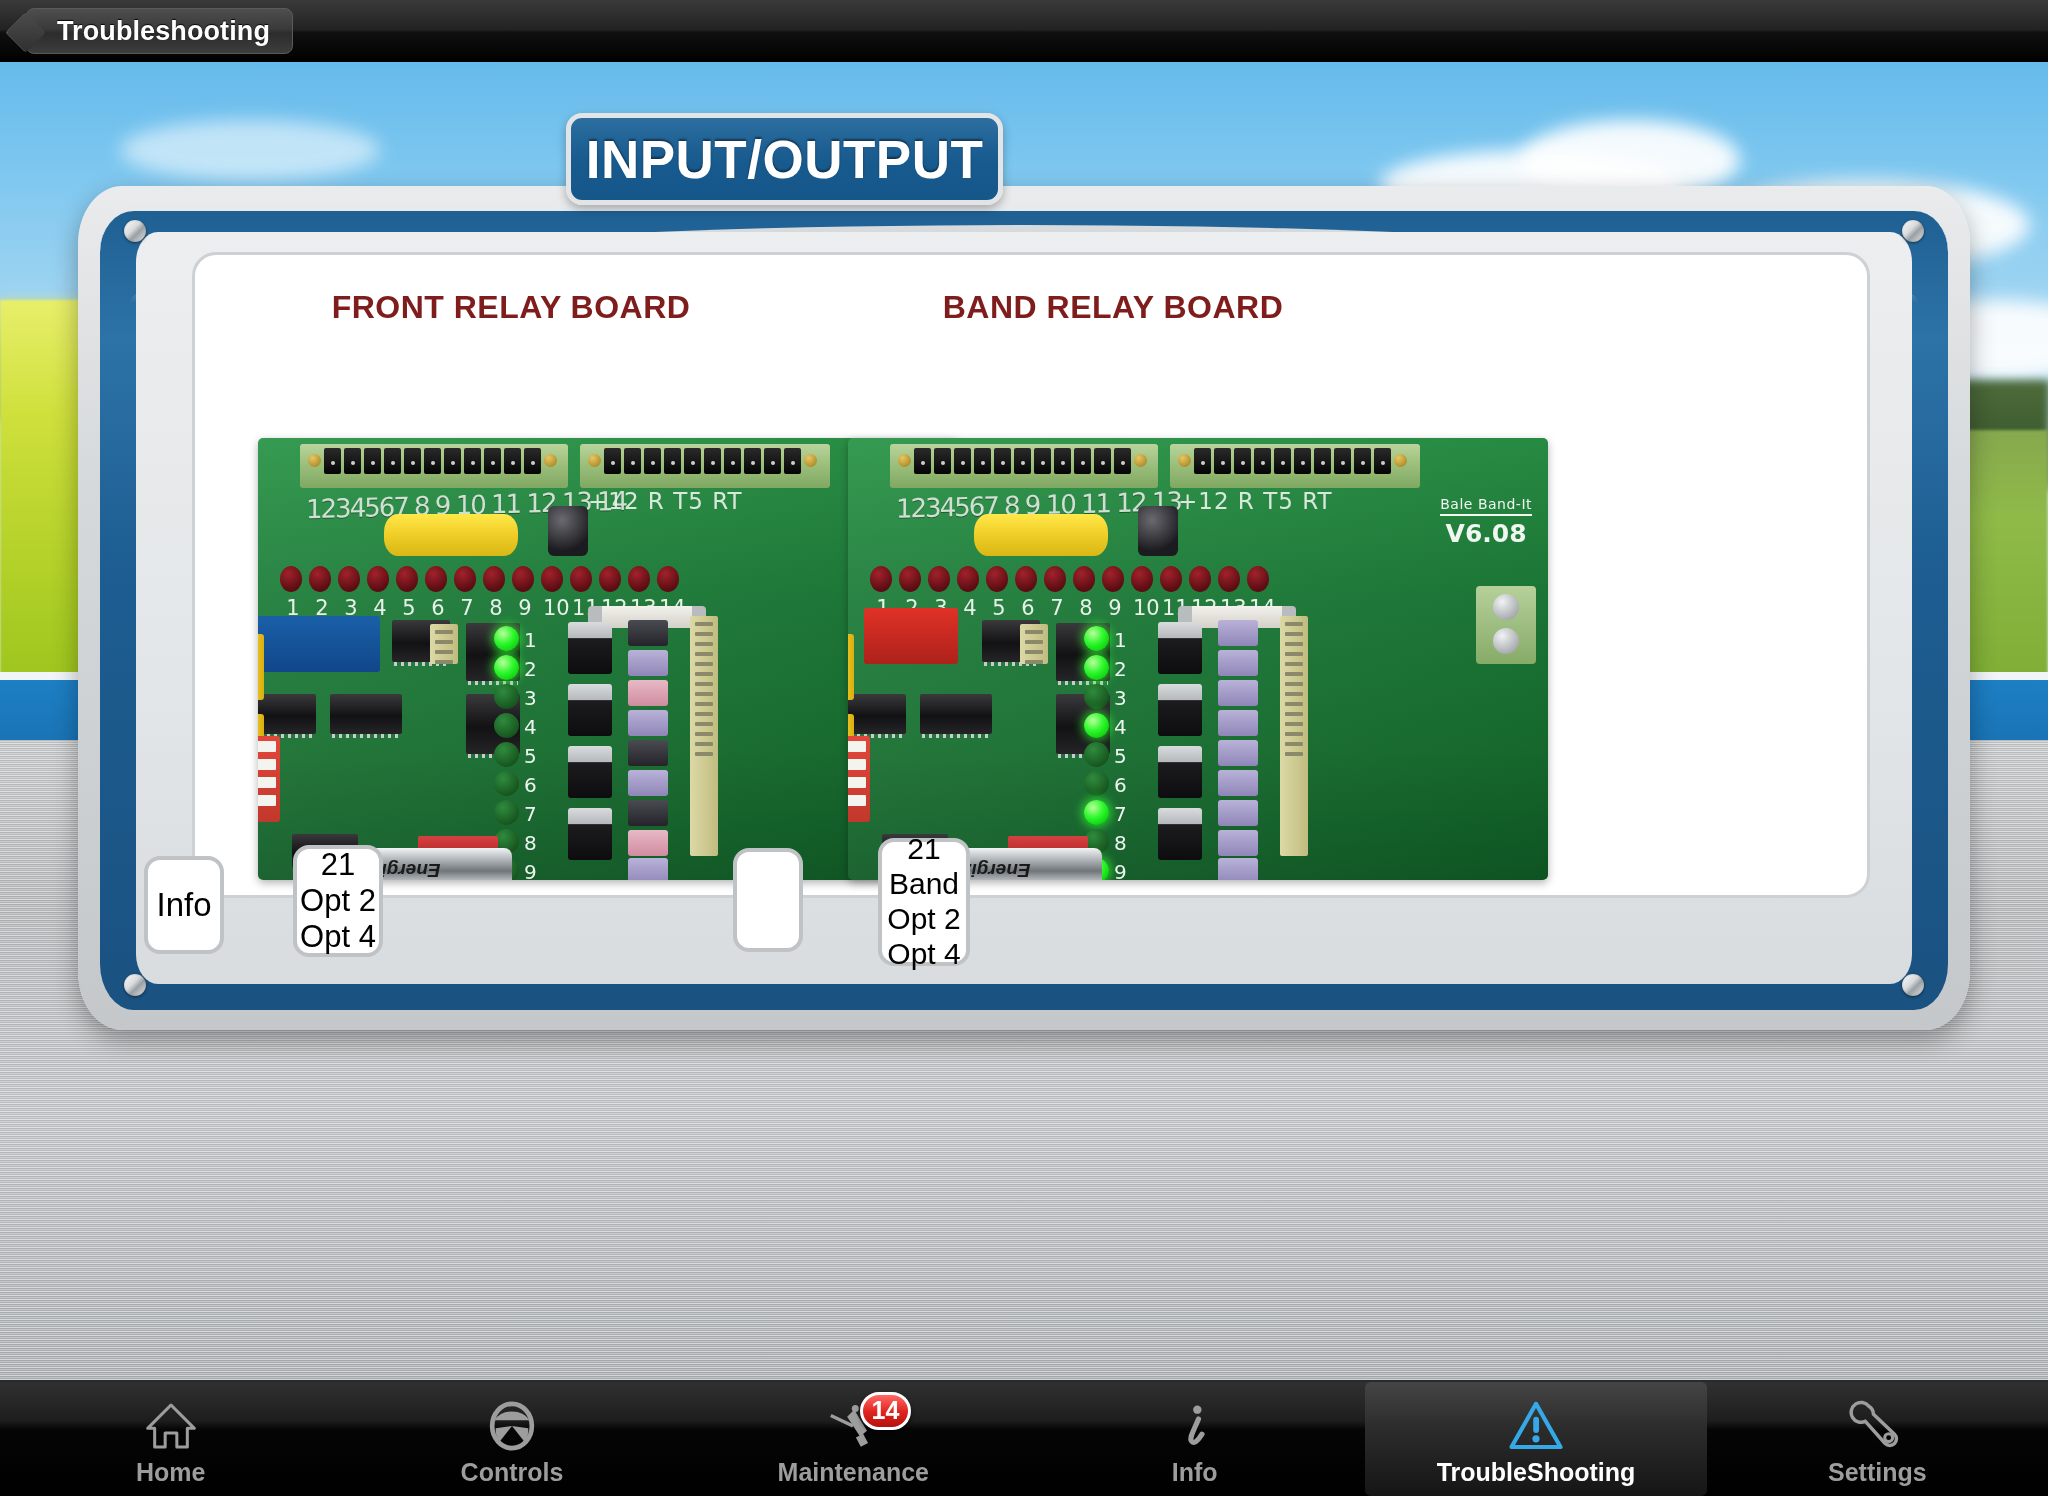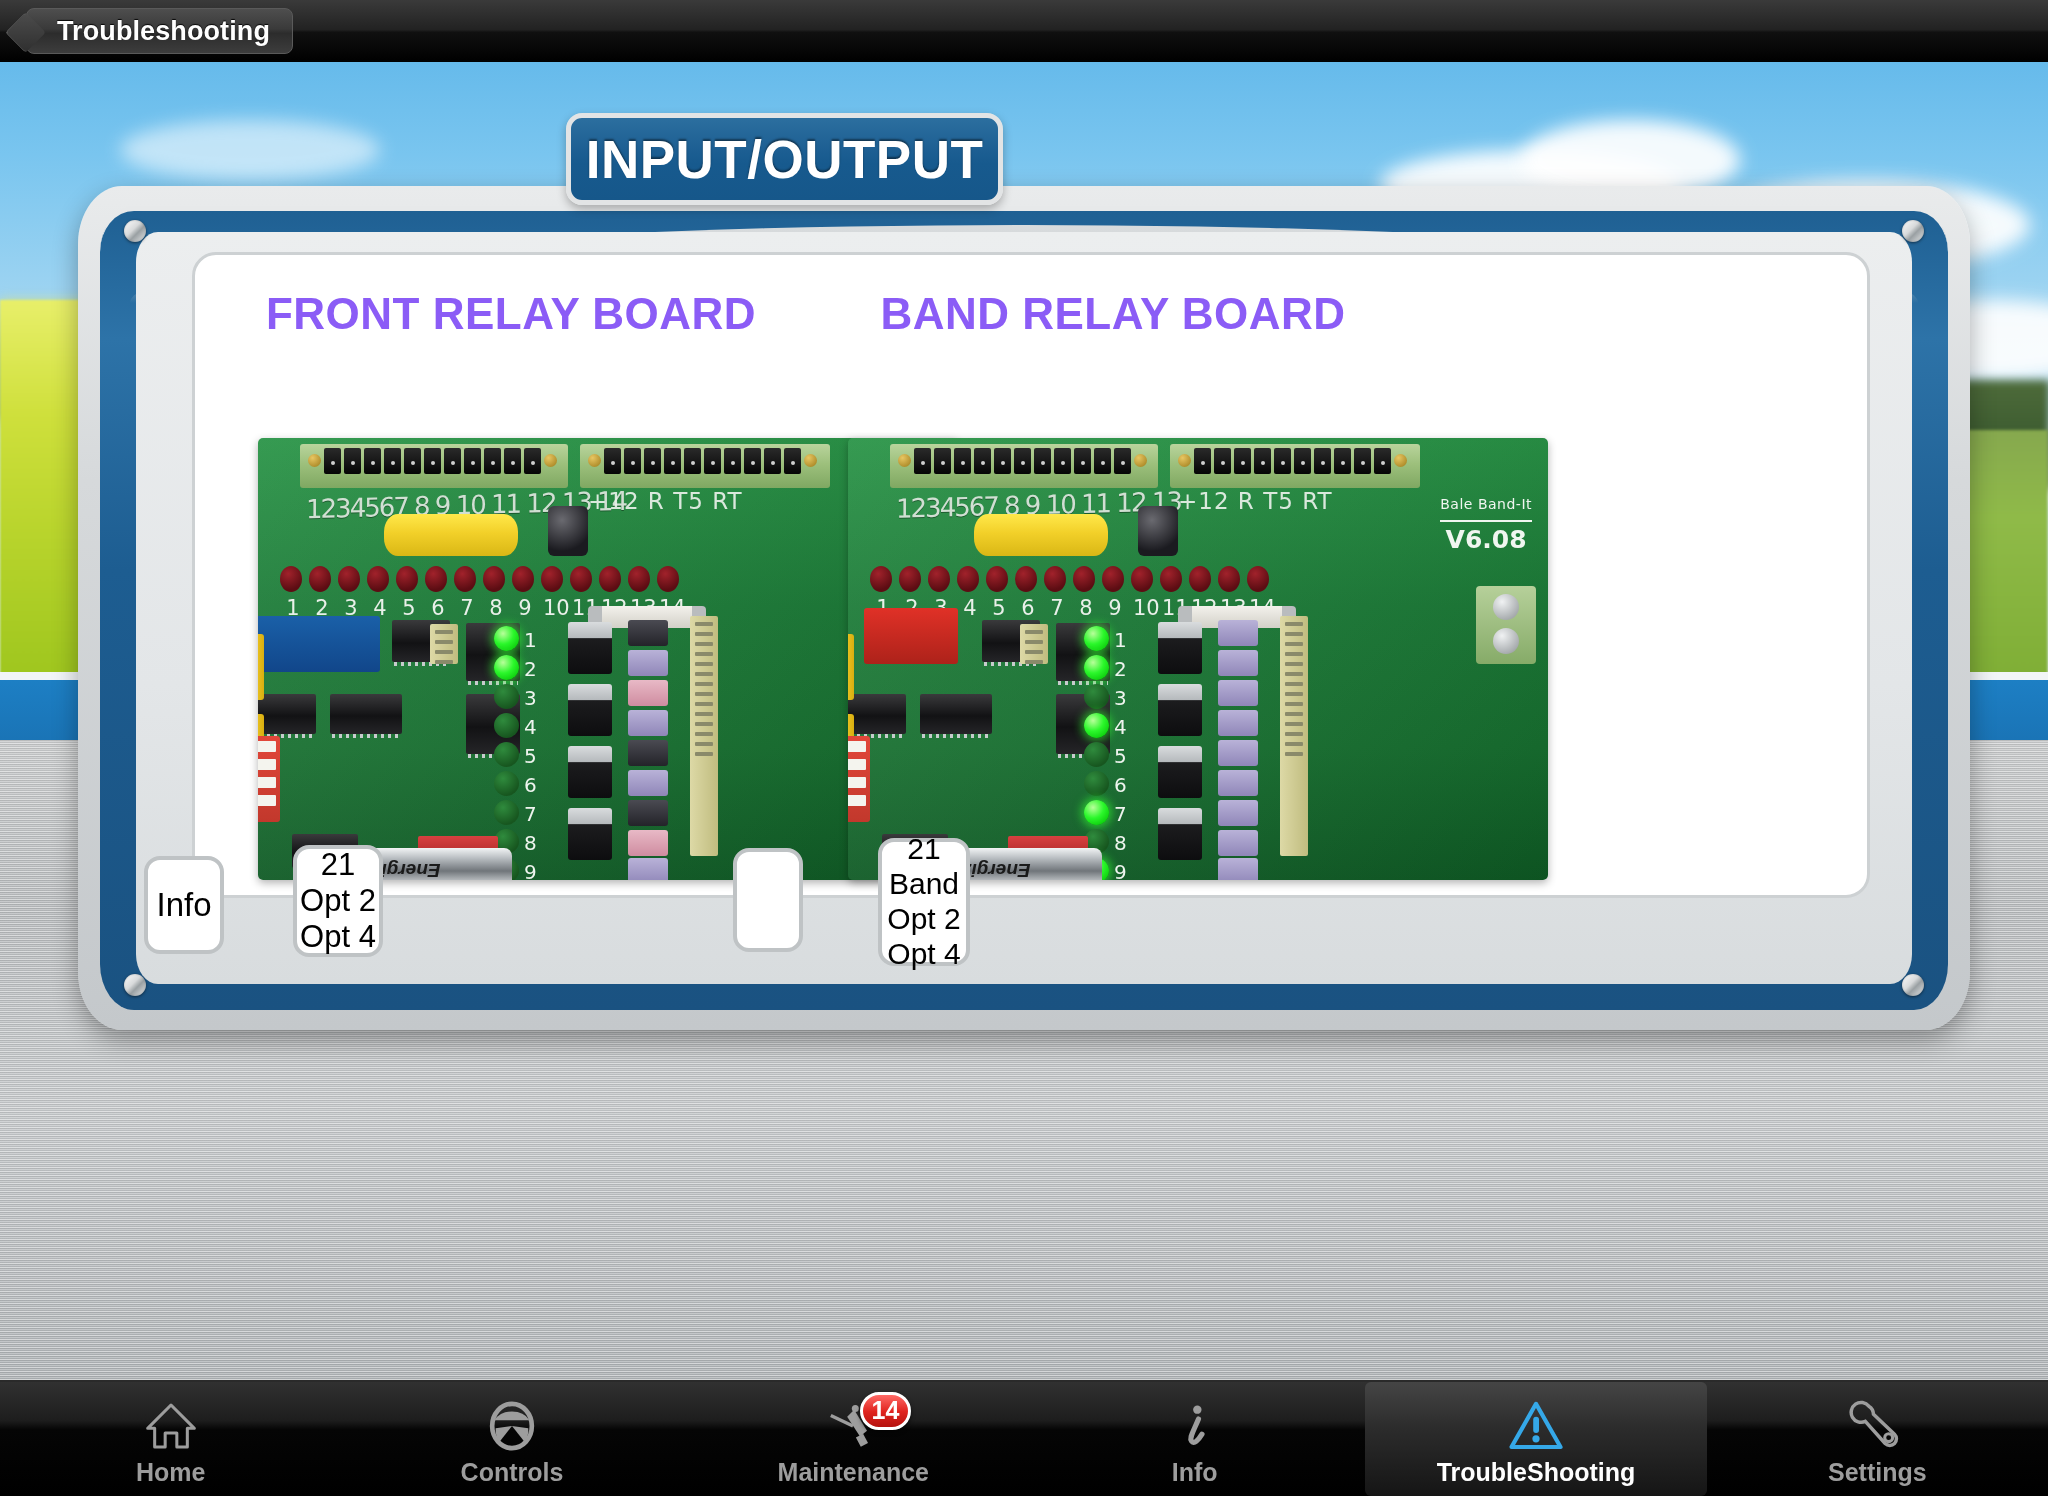"FRONT RELAY BOARD" .board-title { color: #8b5cf6 -> #7f1d1d; font-size: 44px -> 32px }
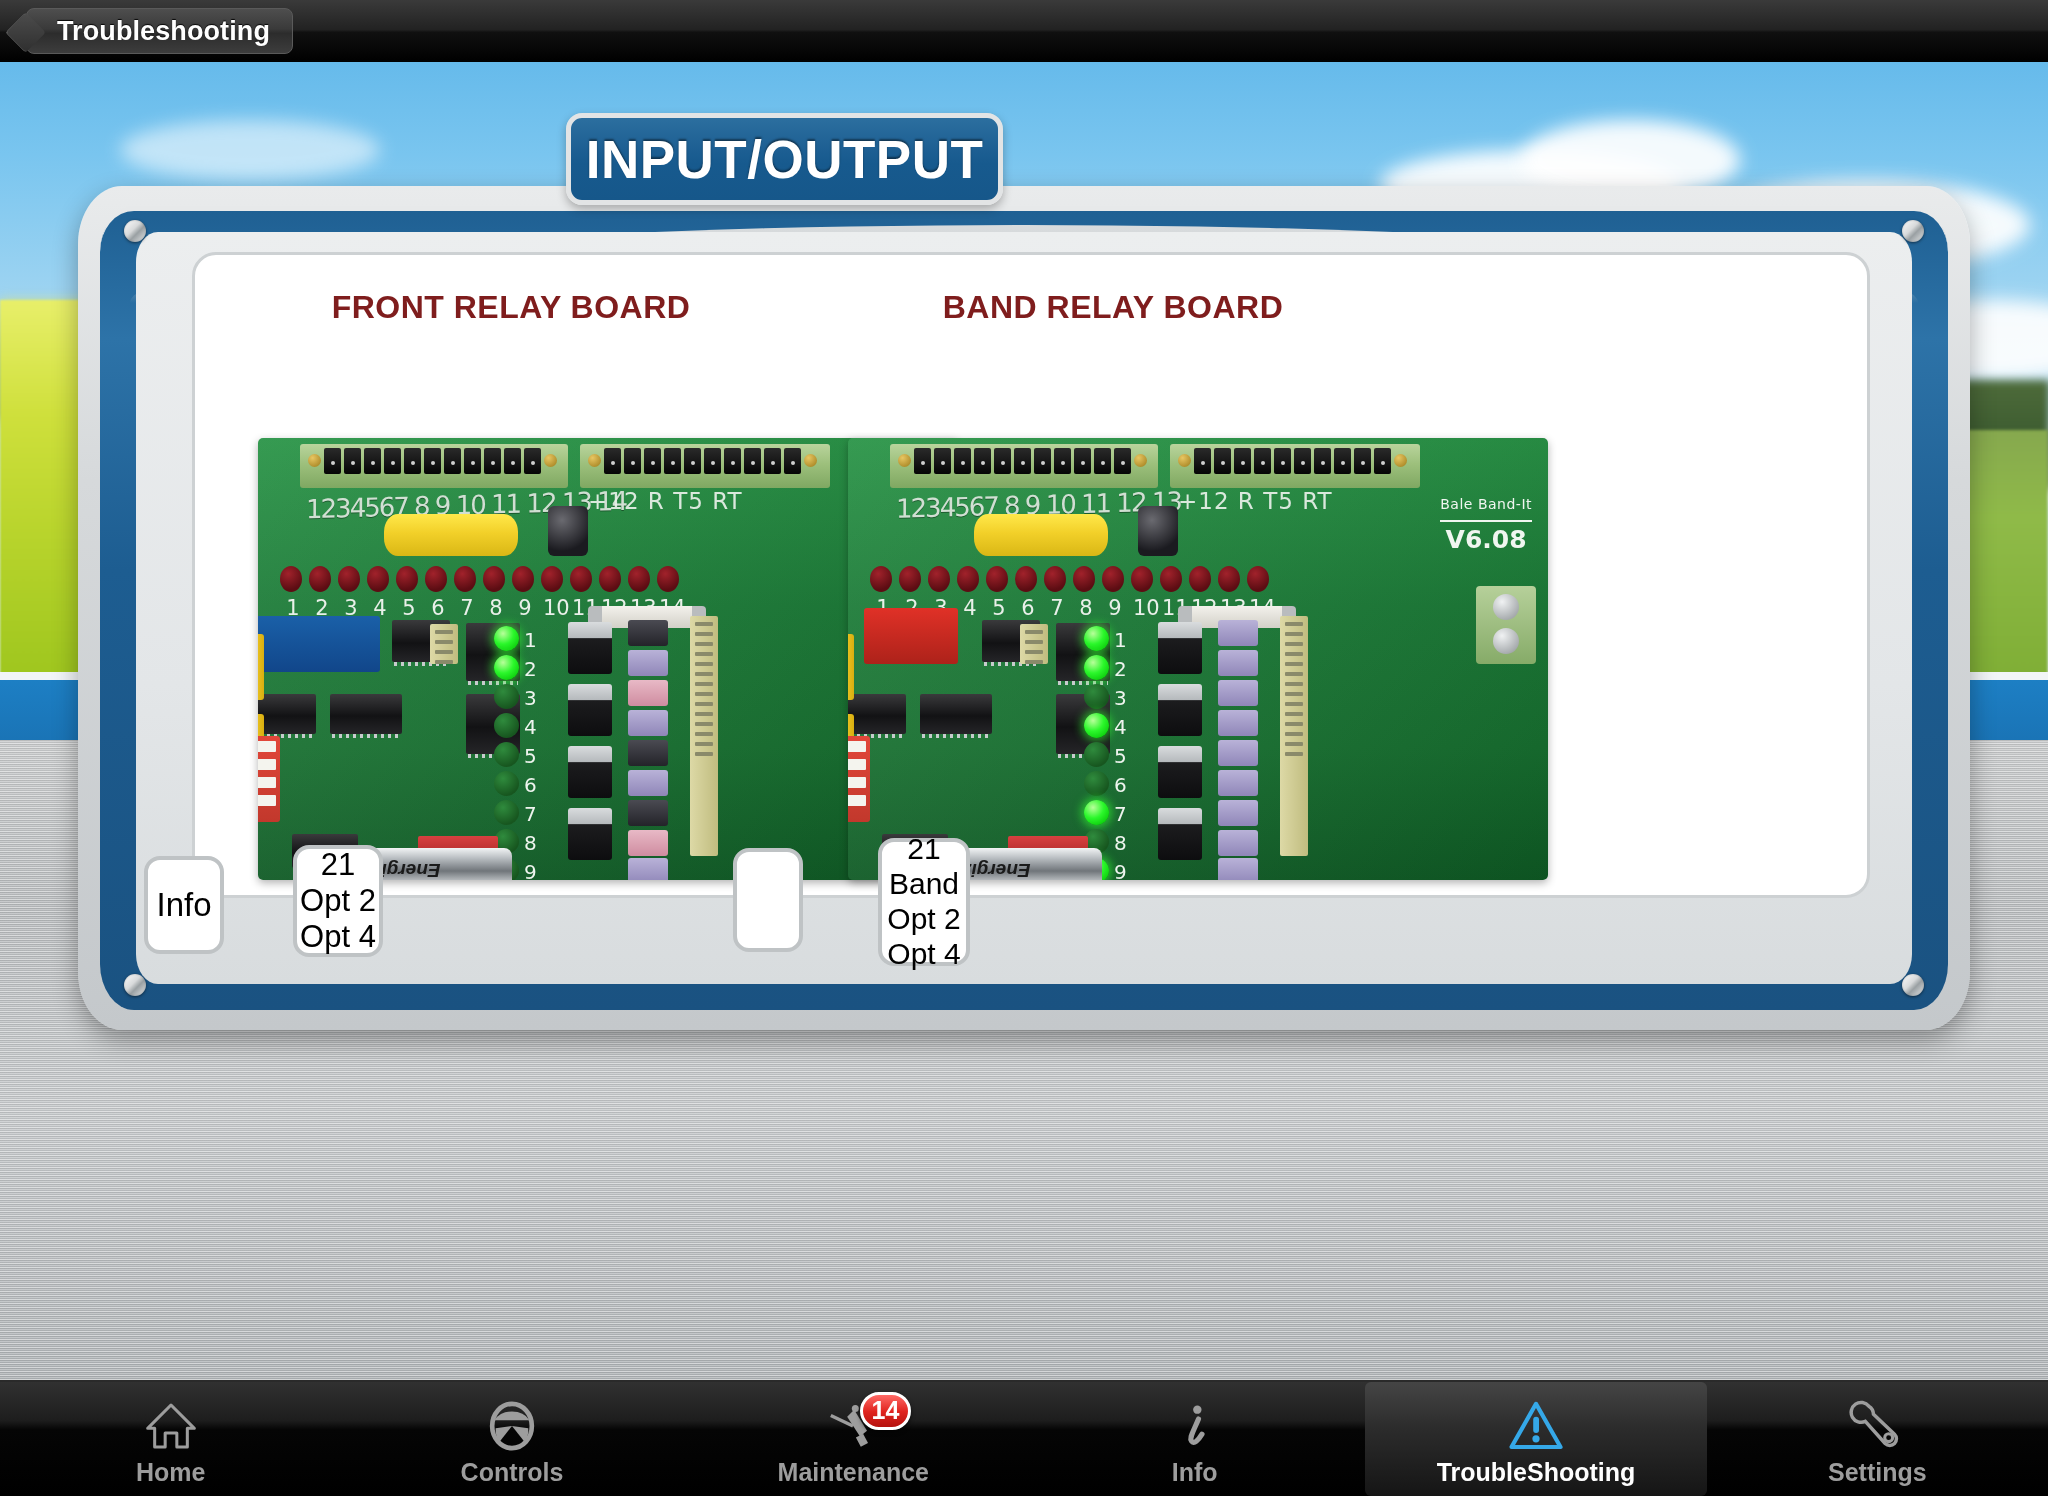"Bale Band-It" .brand .b1 { padding-bottom: 8px -> 2px }
